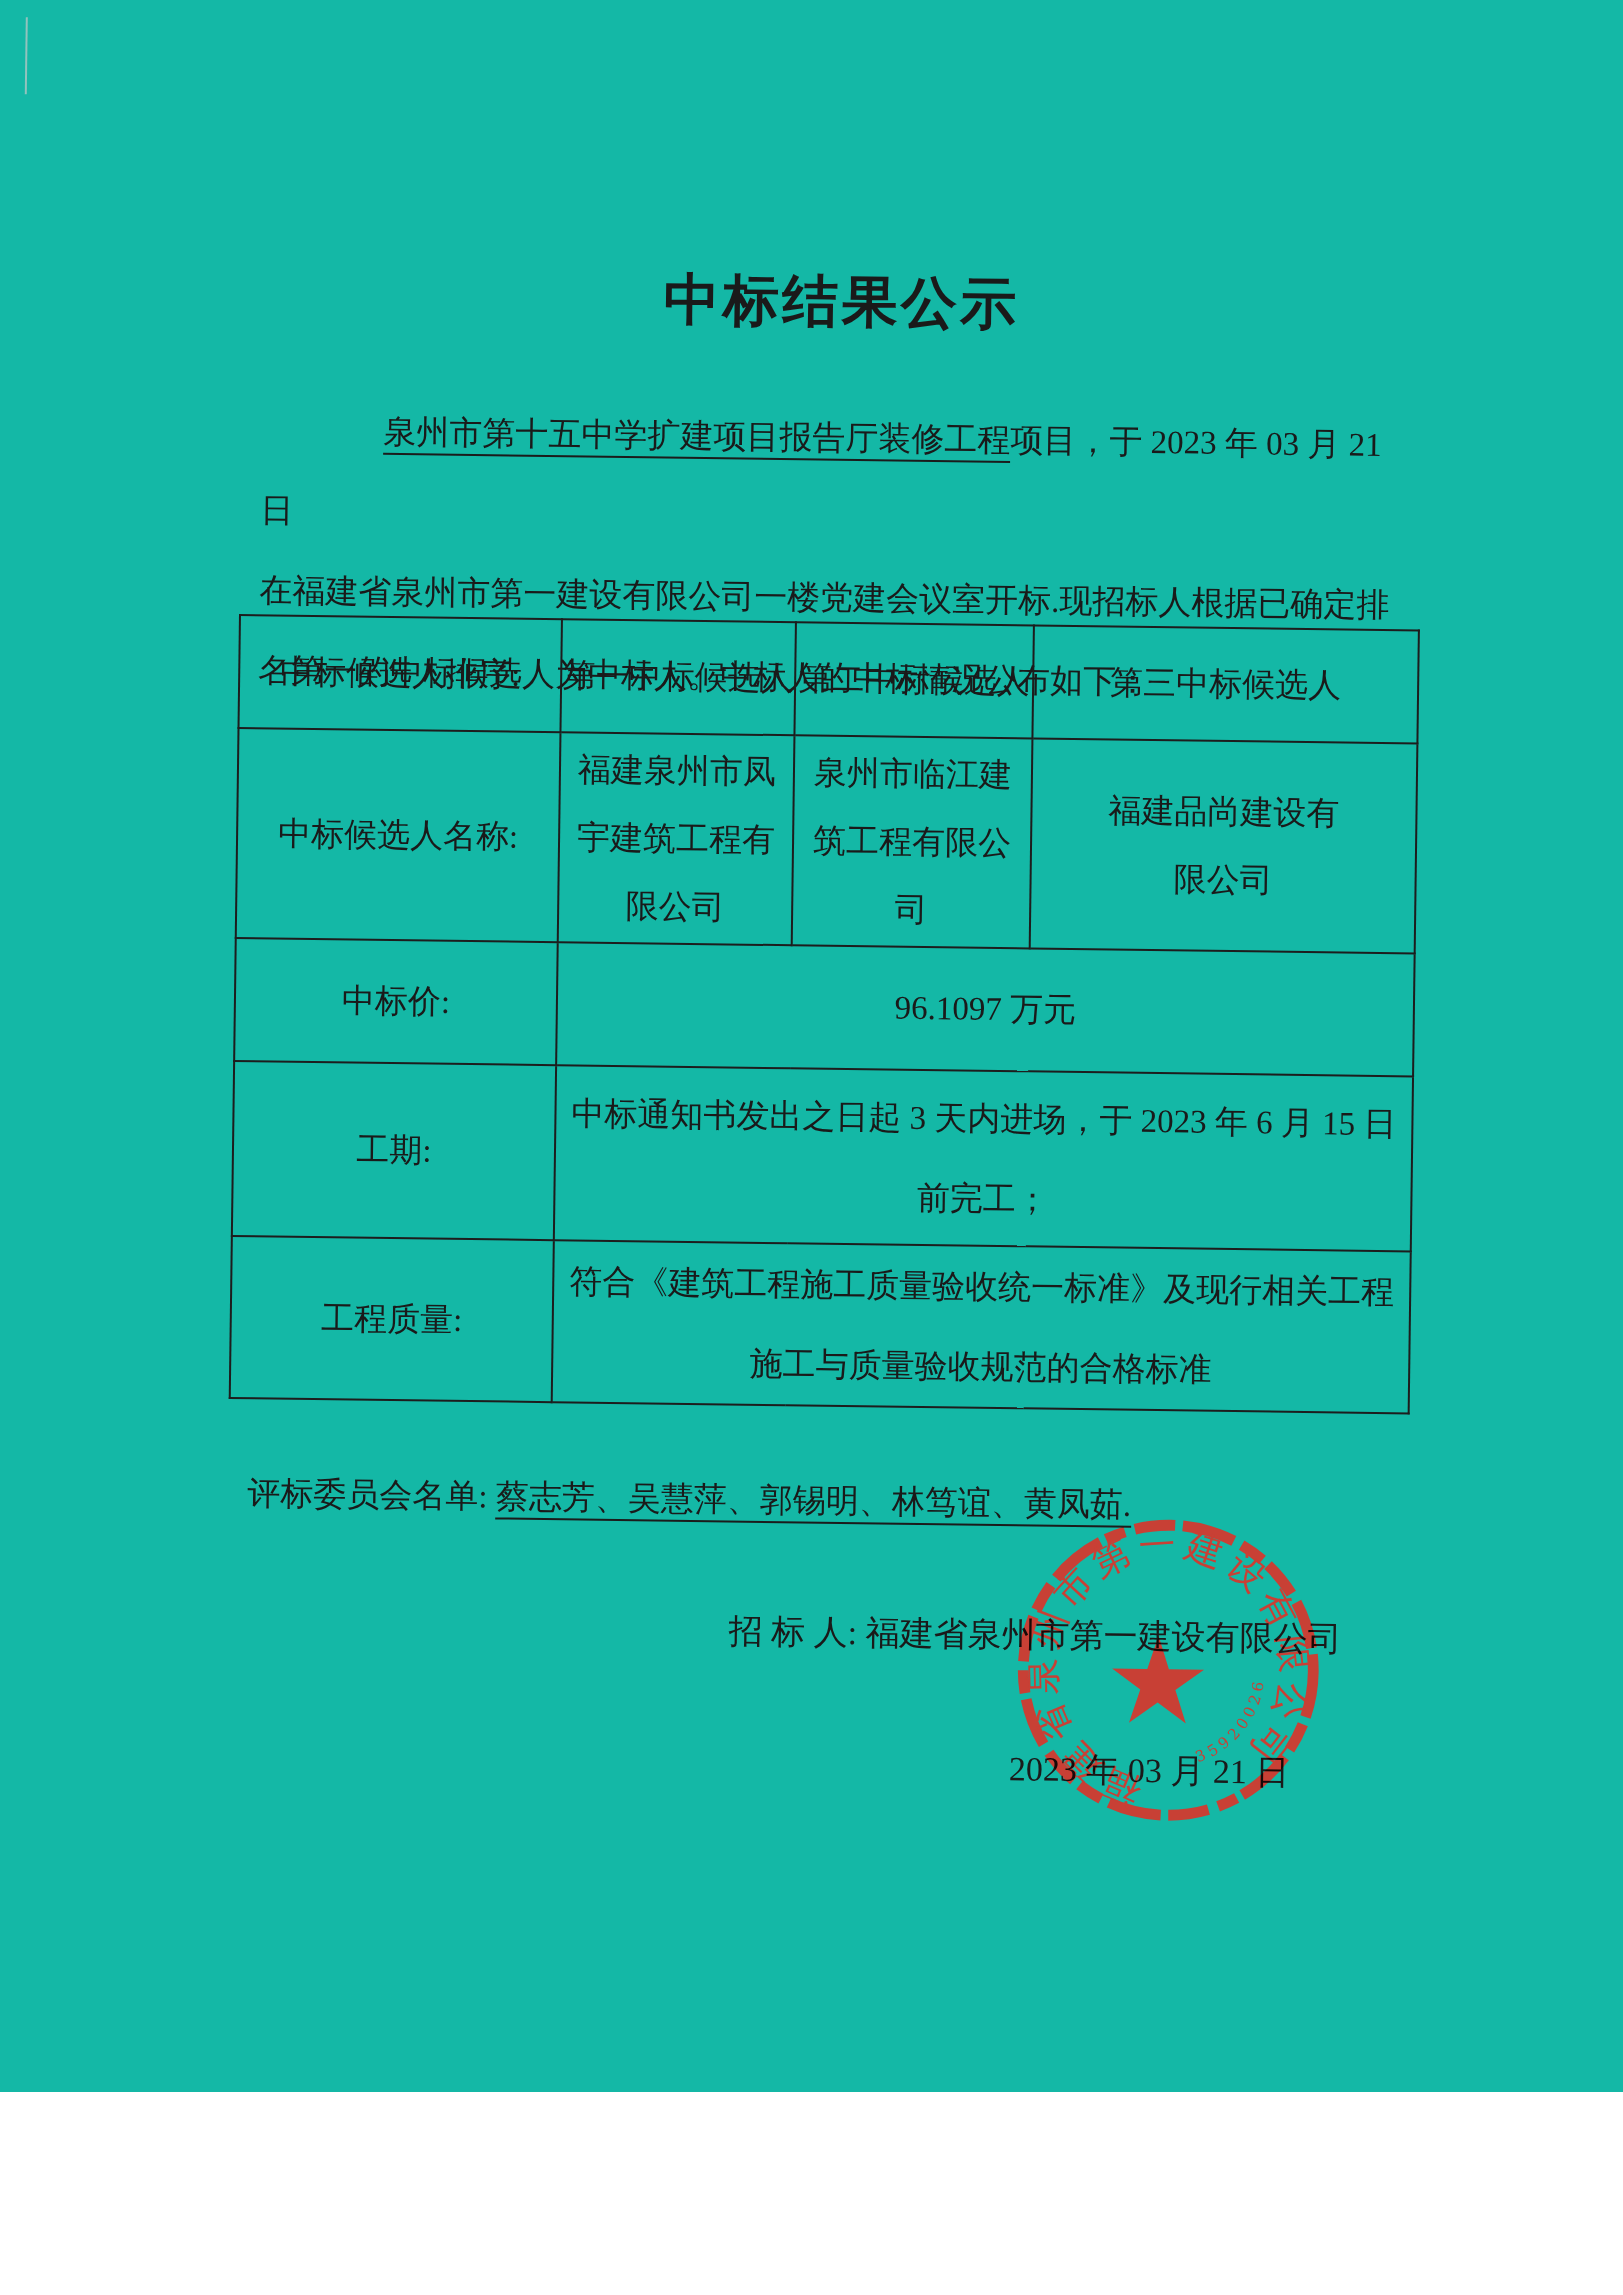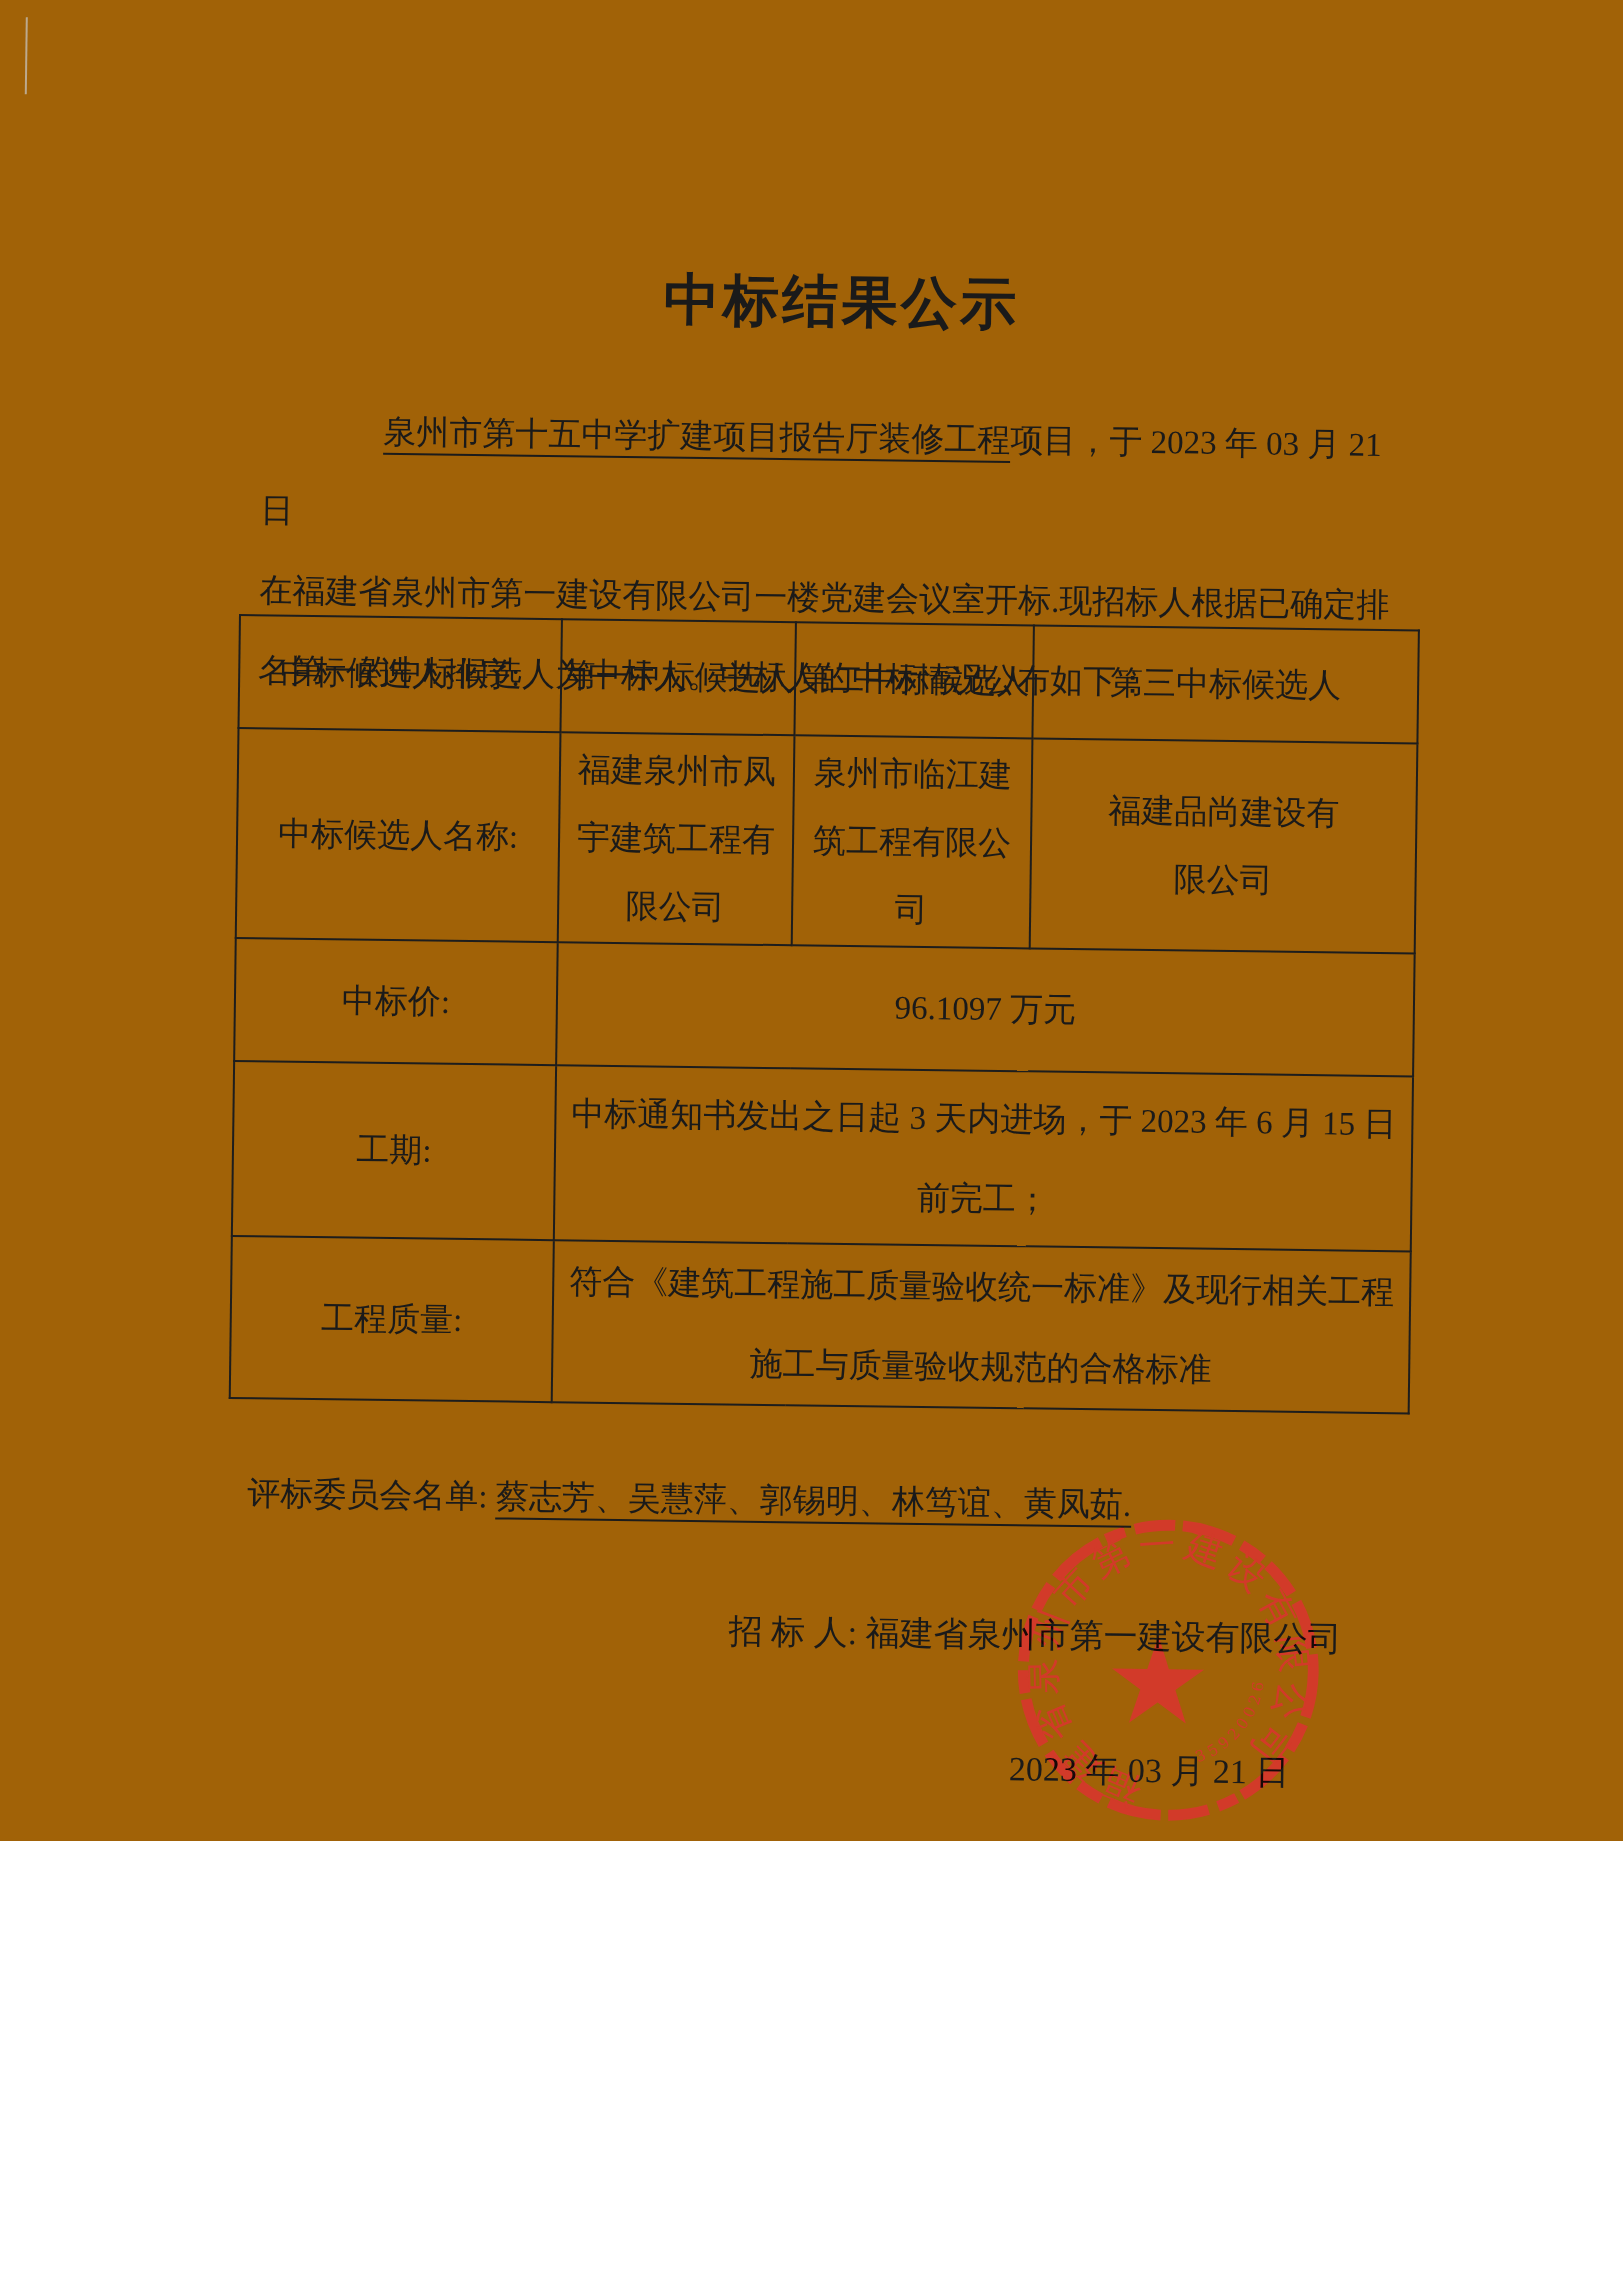"中标结果公示" .sheet { background: #a16207 -> #14b8a6; height: 1841px -> 2092px }
